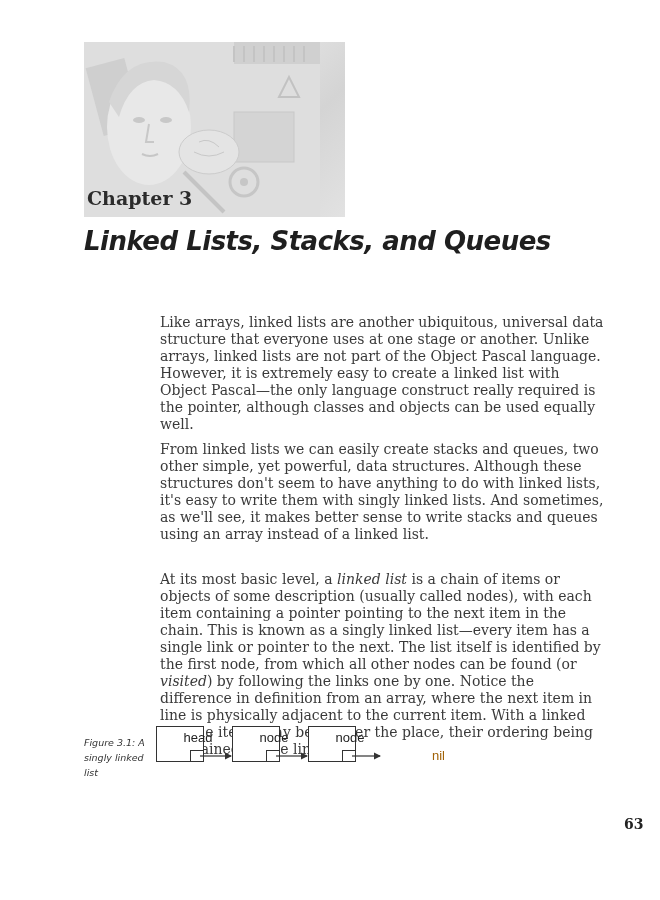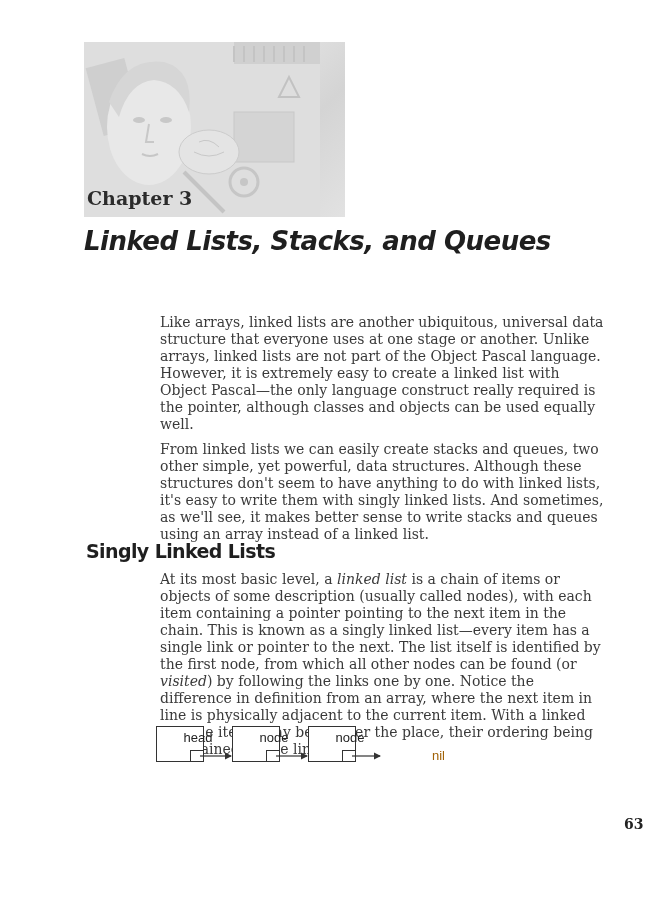"Singly Linked Lists" div.section-heading { html: <div>Singly Linked Lists</div> -> none }
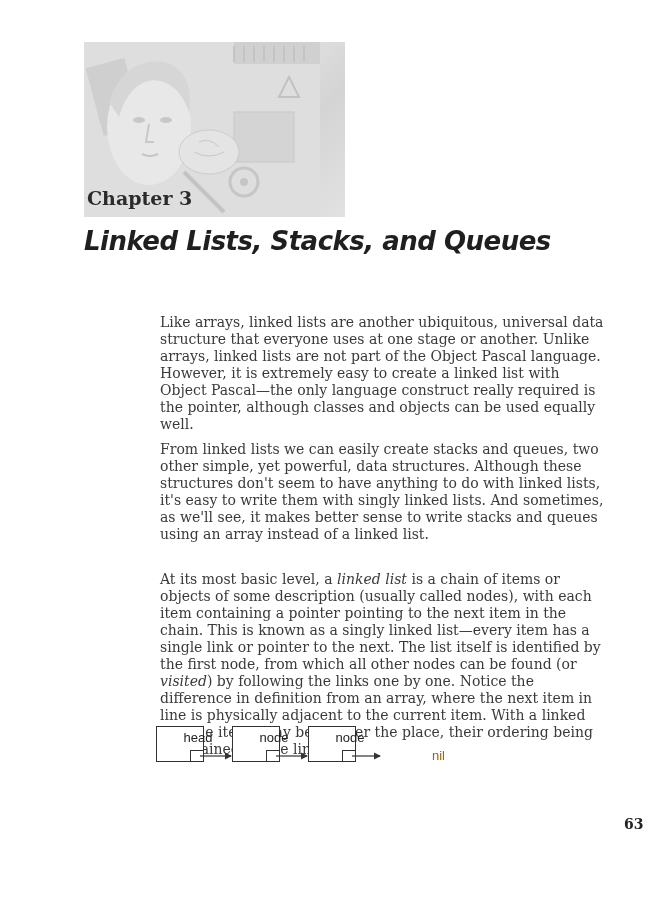"Figure 3.1: A singly linked" div.figure-caption { html: none -> <div>Figure 3.1: A singly linked list</div> }
